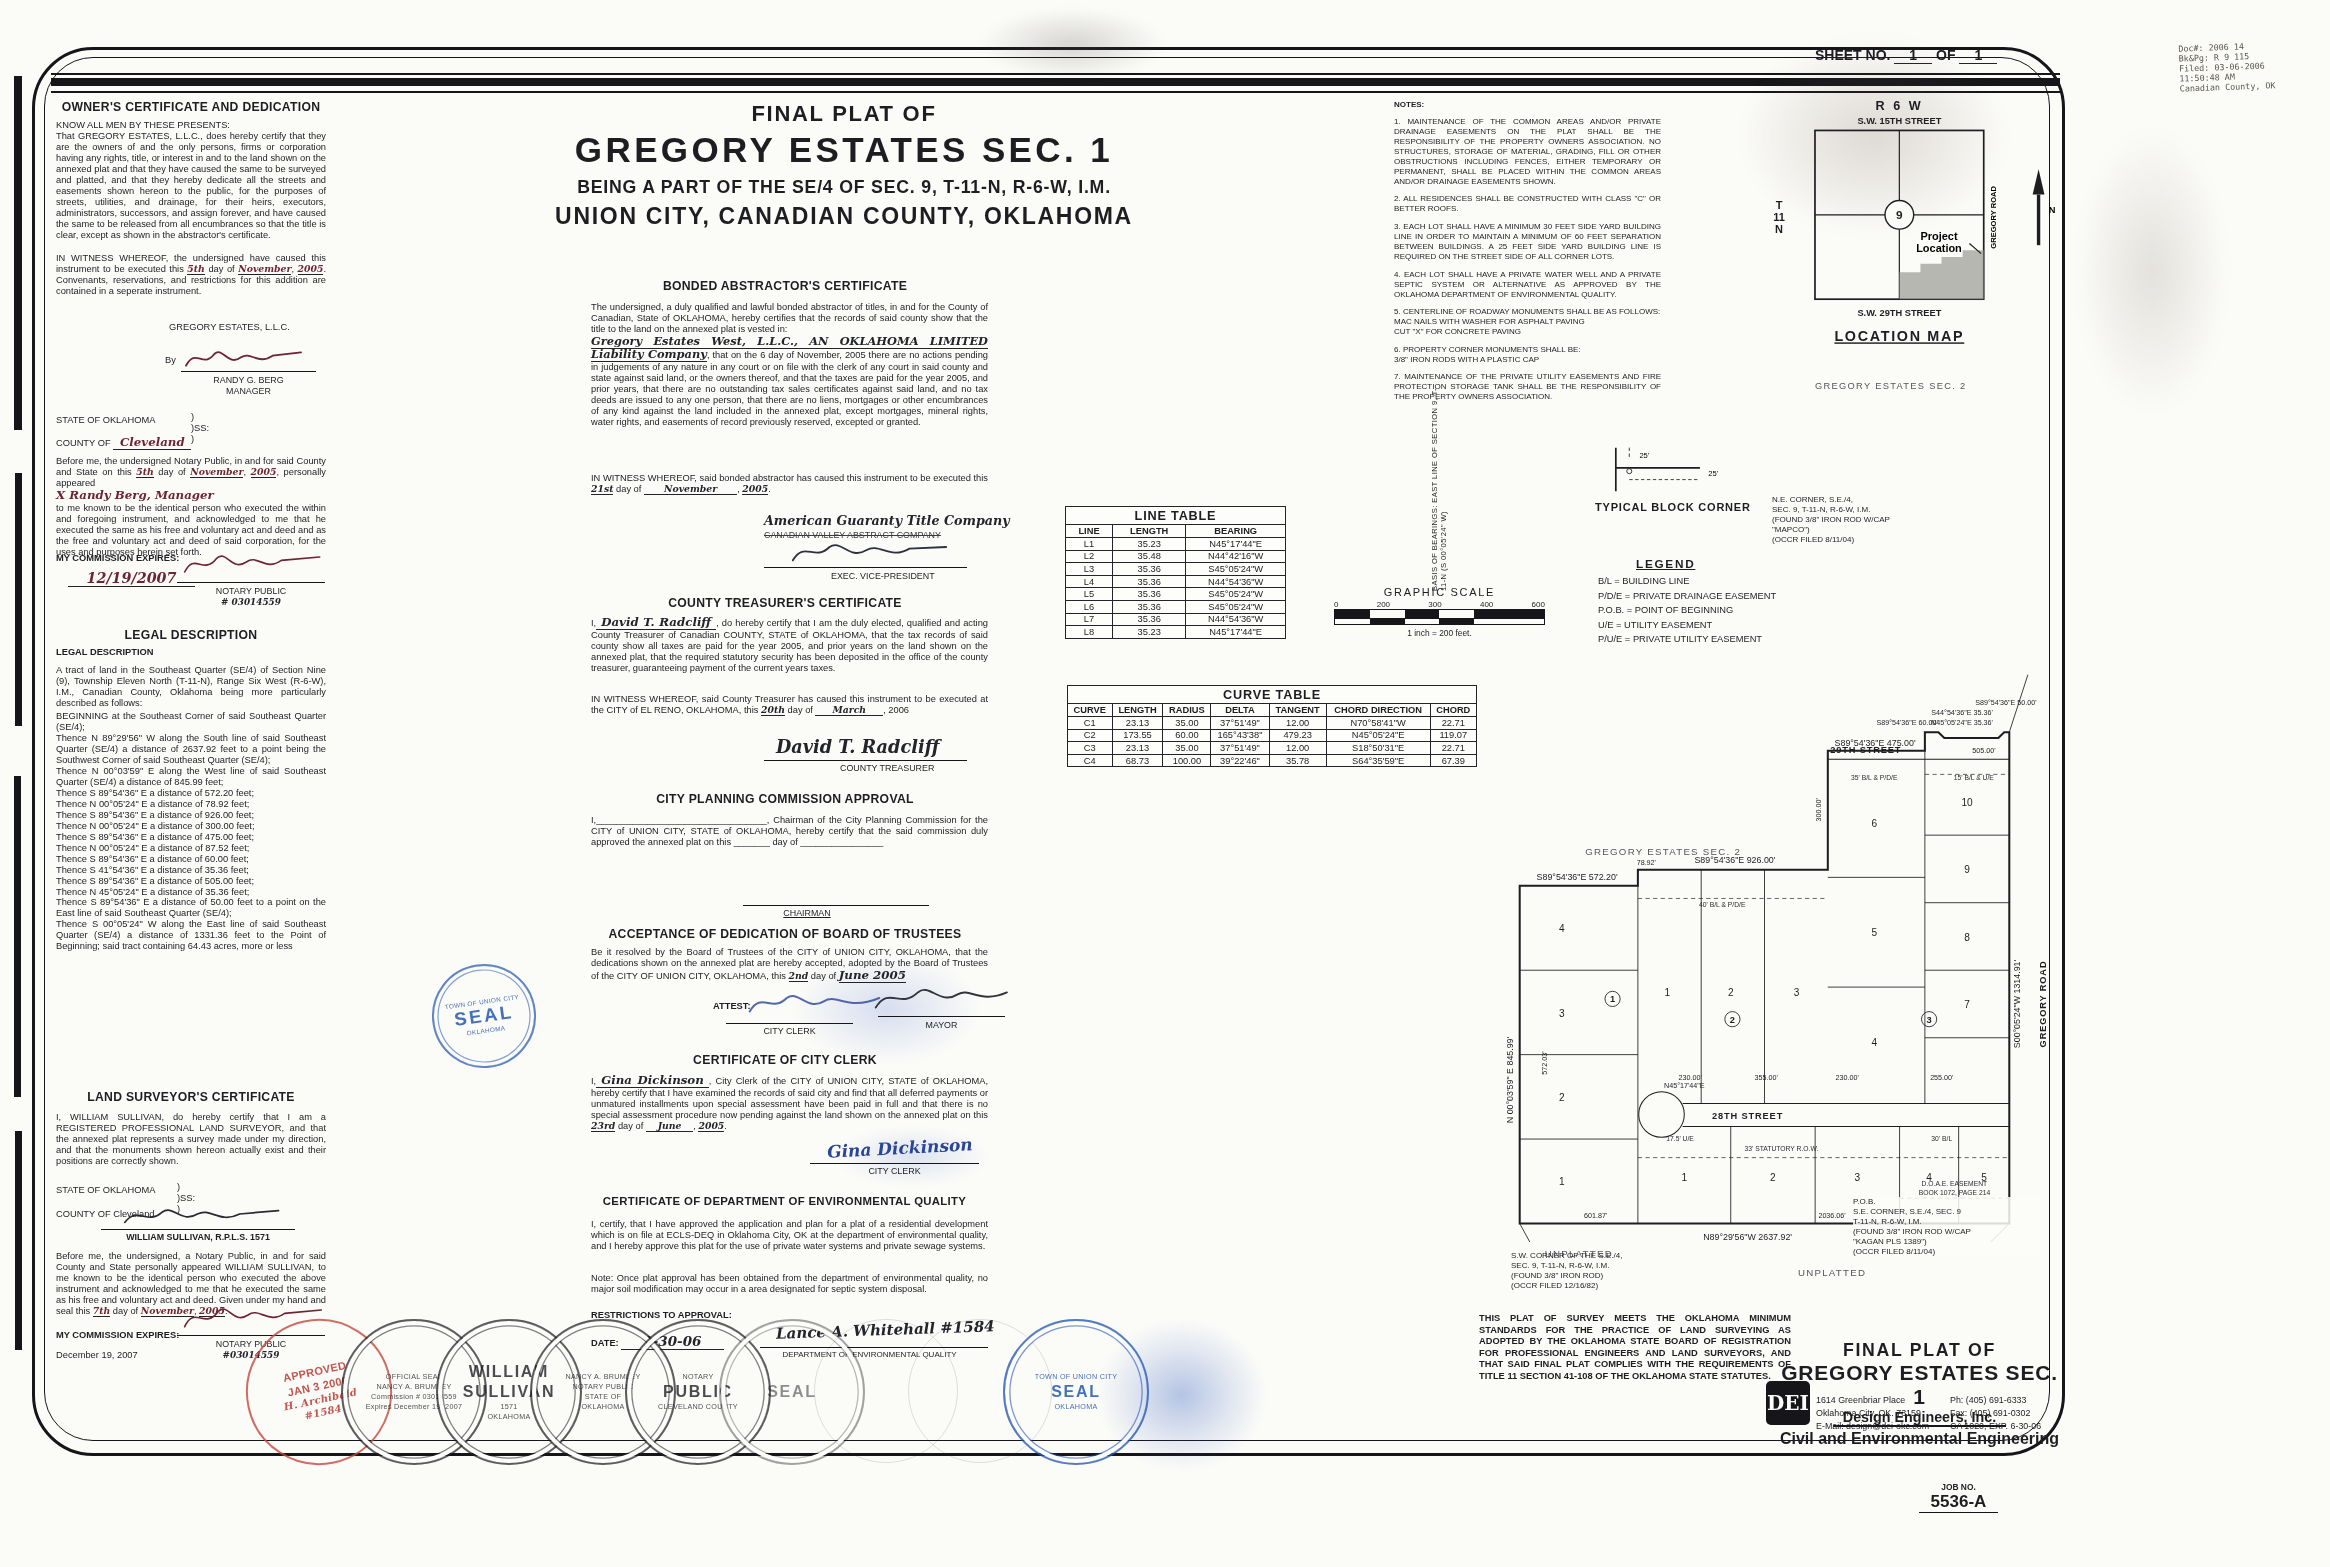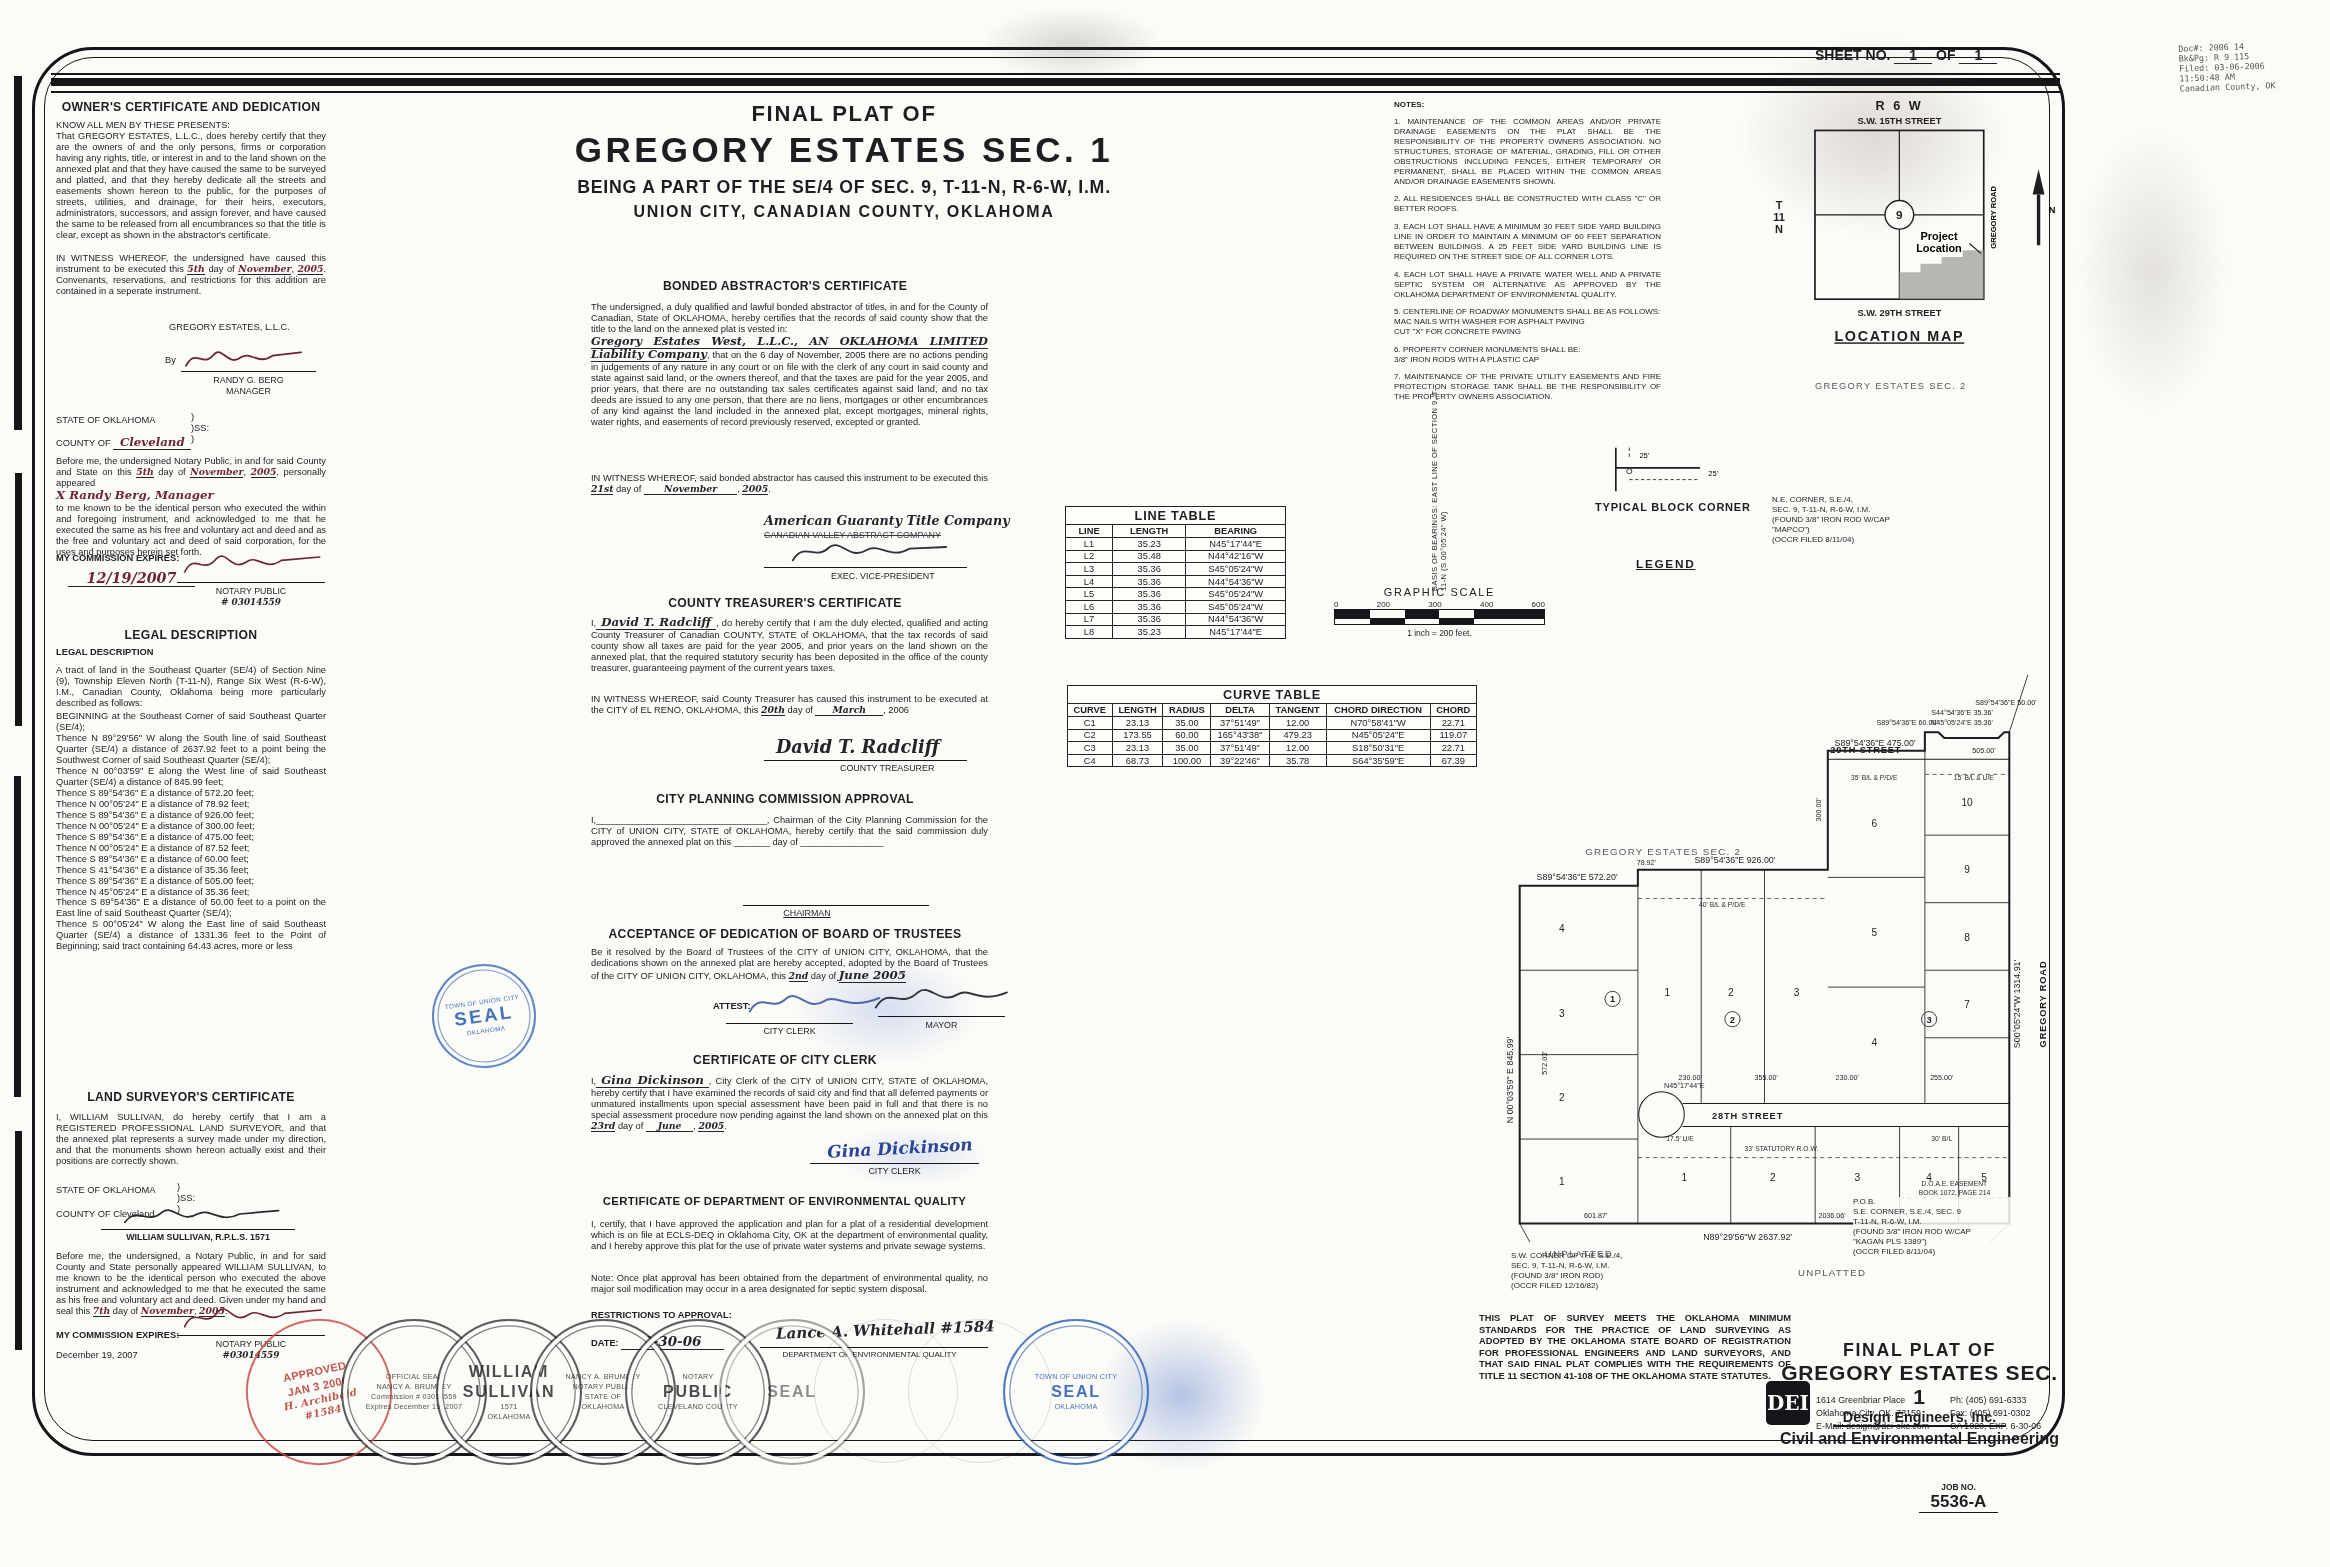"UNION CITY, CANADIAN COUNTY, OKLAHOMA" div { font-size: 16px -> 23px }
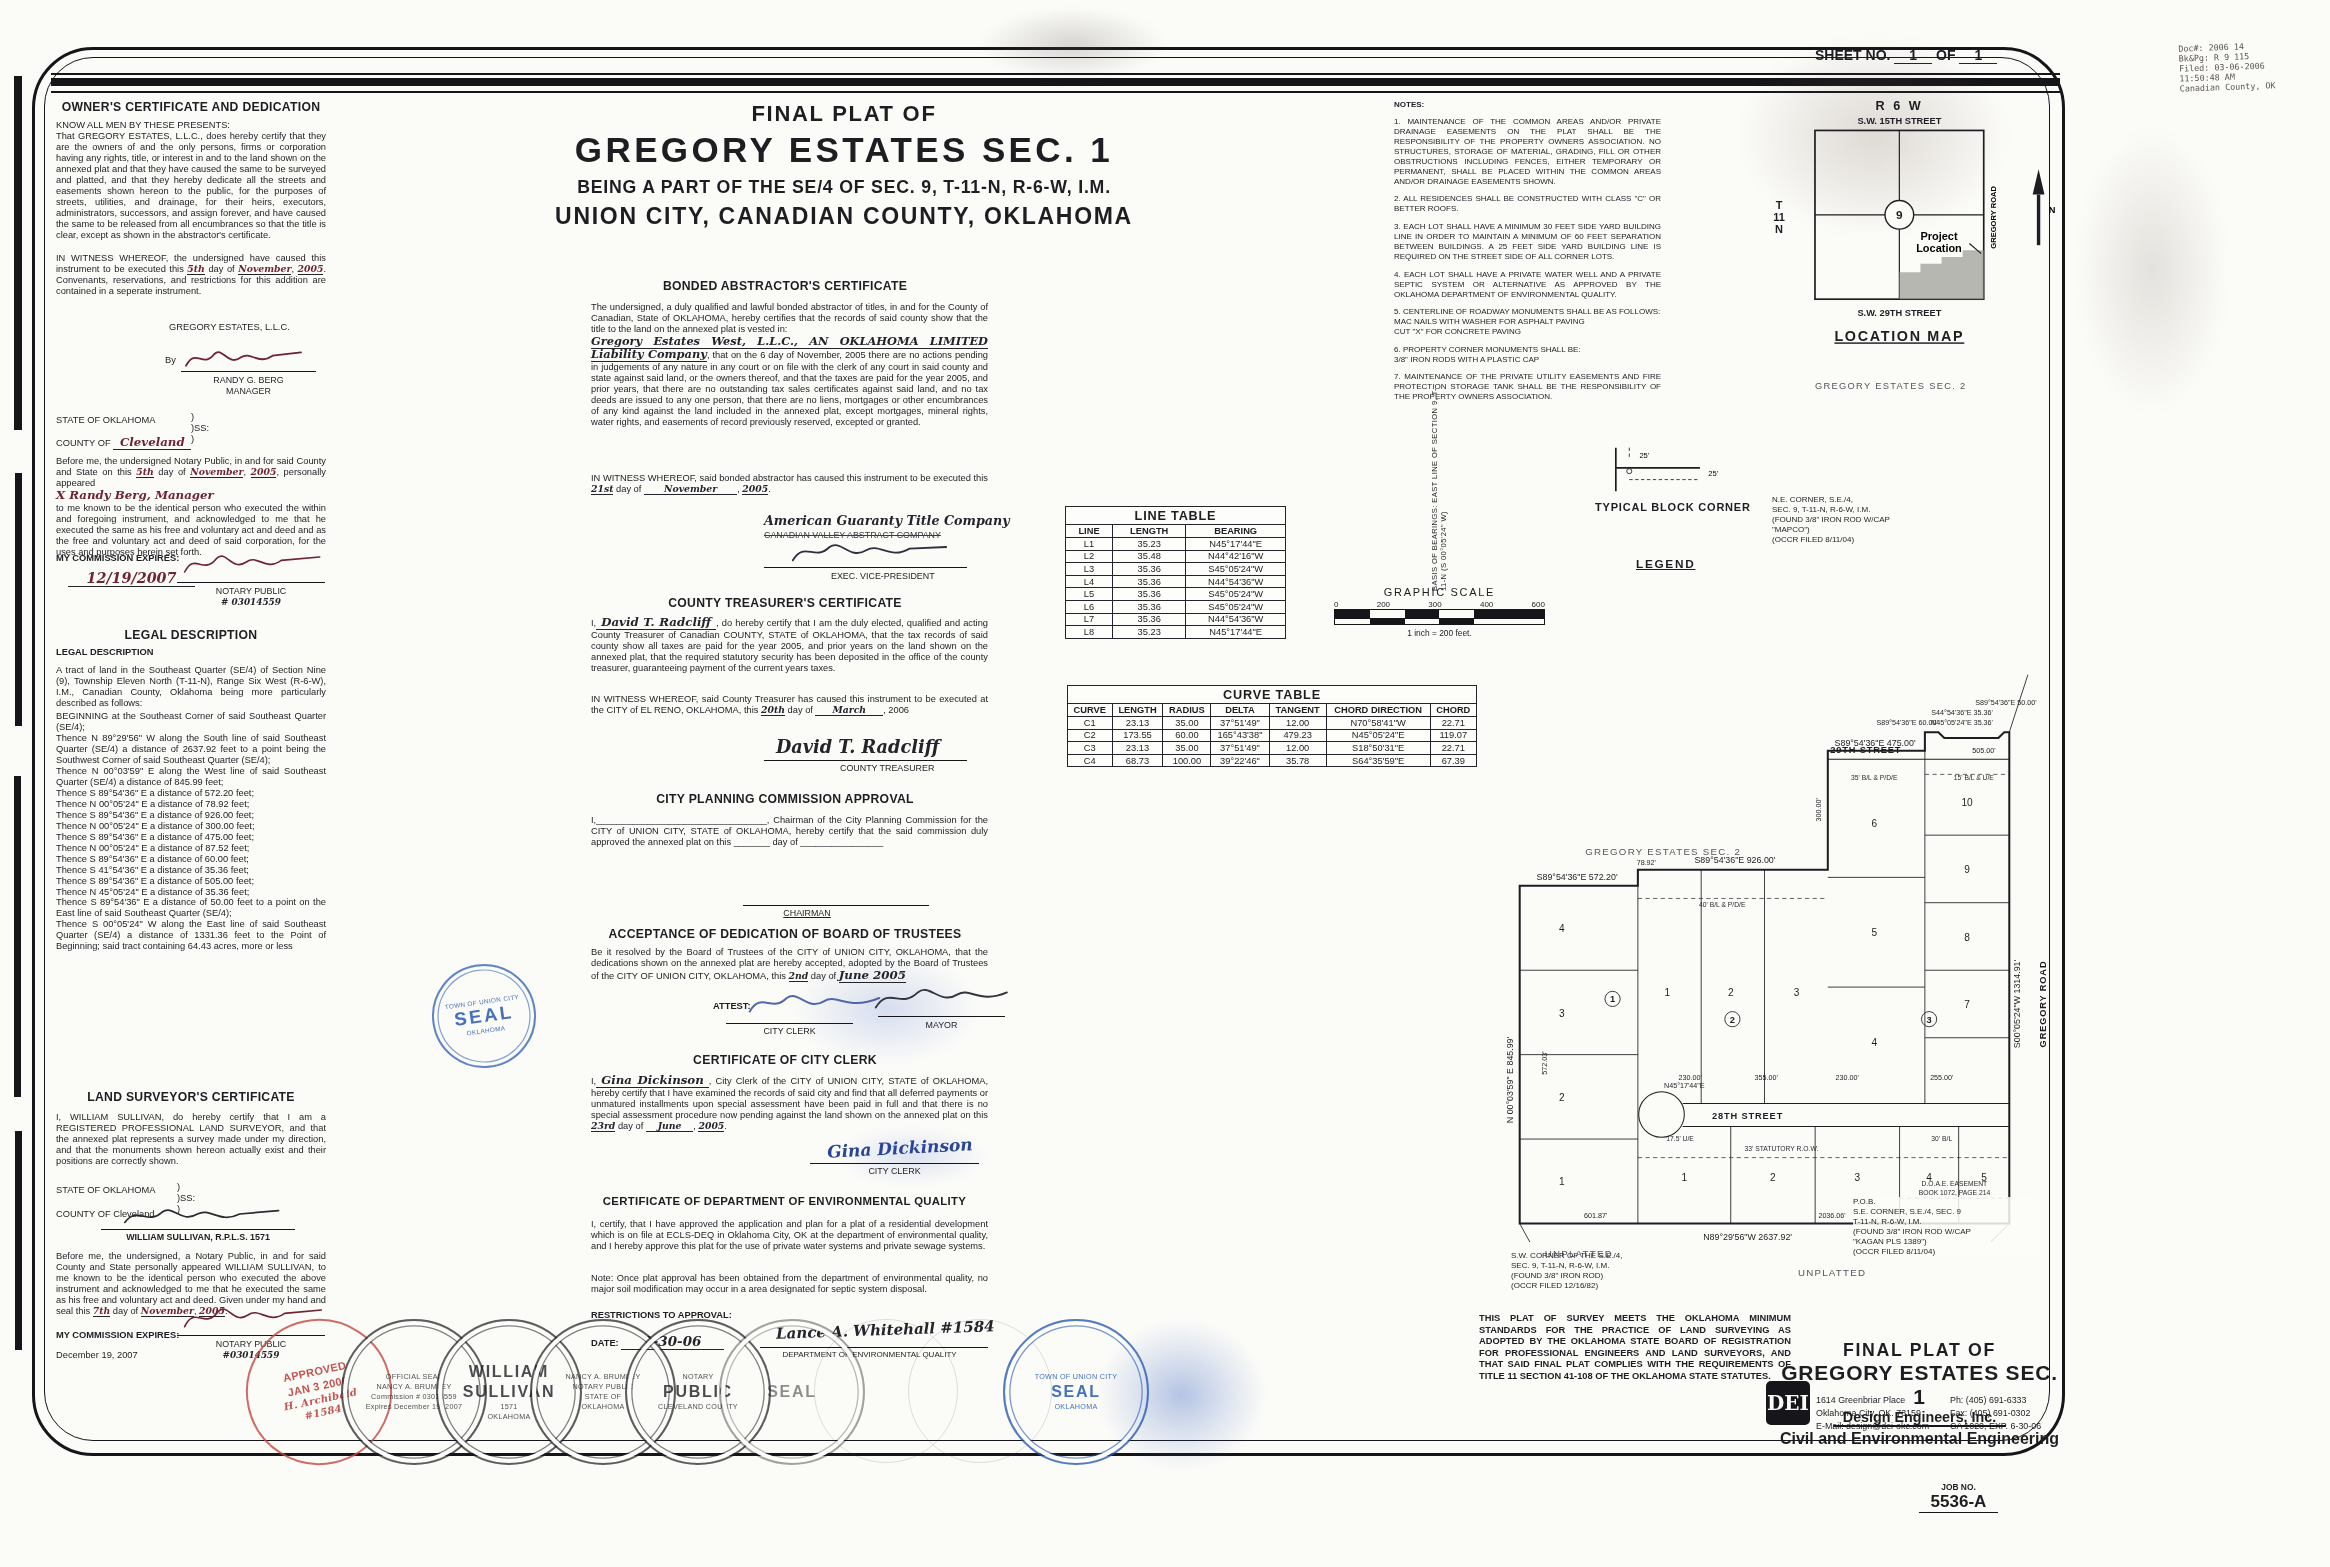"B/L = BUILDING LINE" div { html: none -> <div> <div>B/L = BUILDING LINE</div> <div>P/D/E = PRIVATE DRAINAGE EASEMENT</div> <div>P.O.B. = POINT OF BEGINNING</div> <div>U/E = UTILITY EASEMENT</div> <div>P/U/E = PRIVATE UTILITY EASEMENT</div> </div> }
